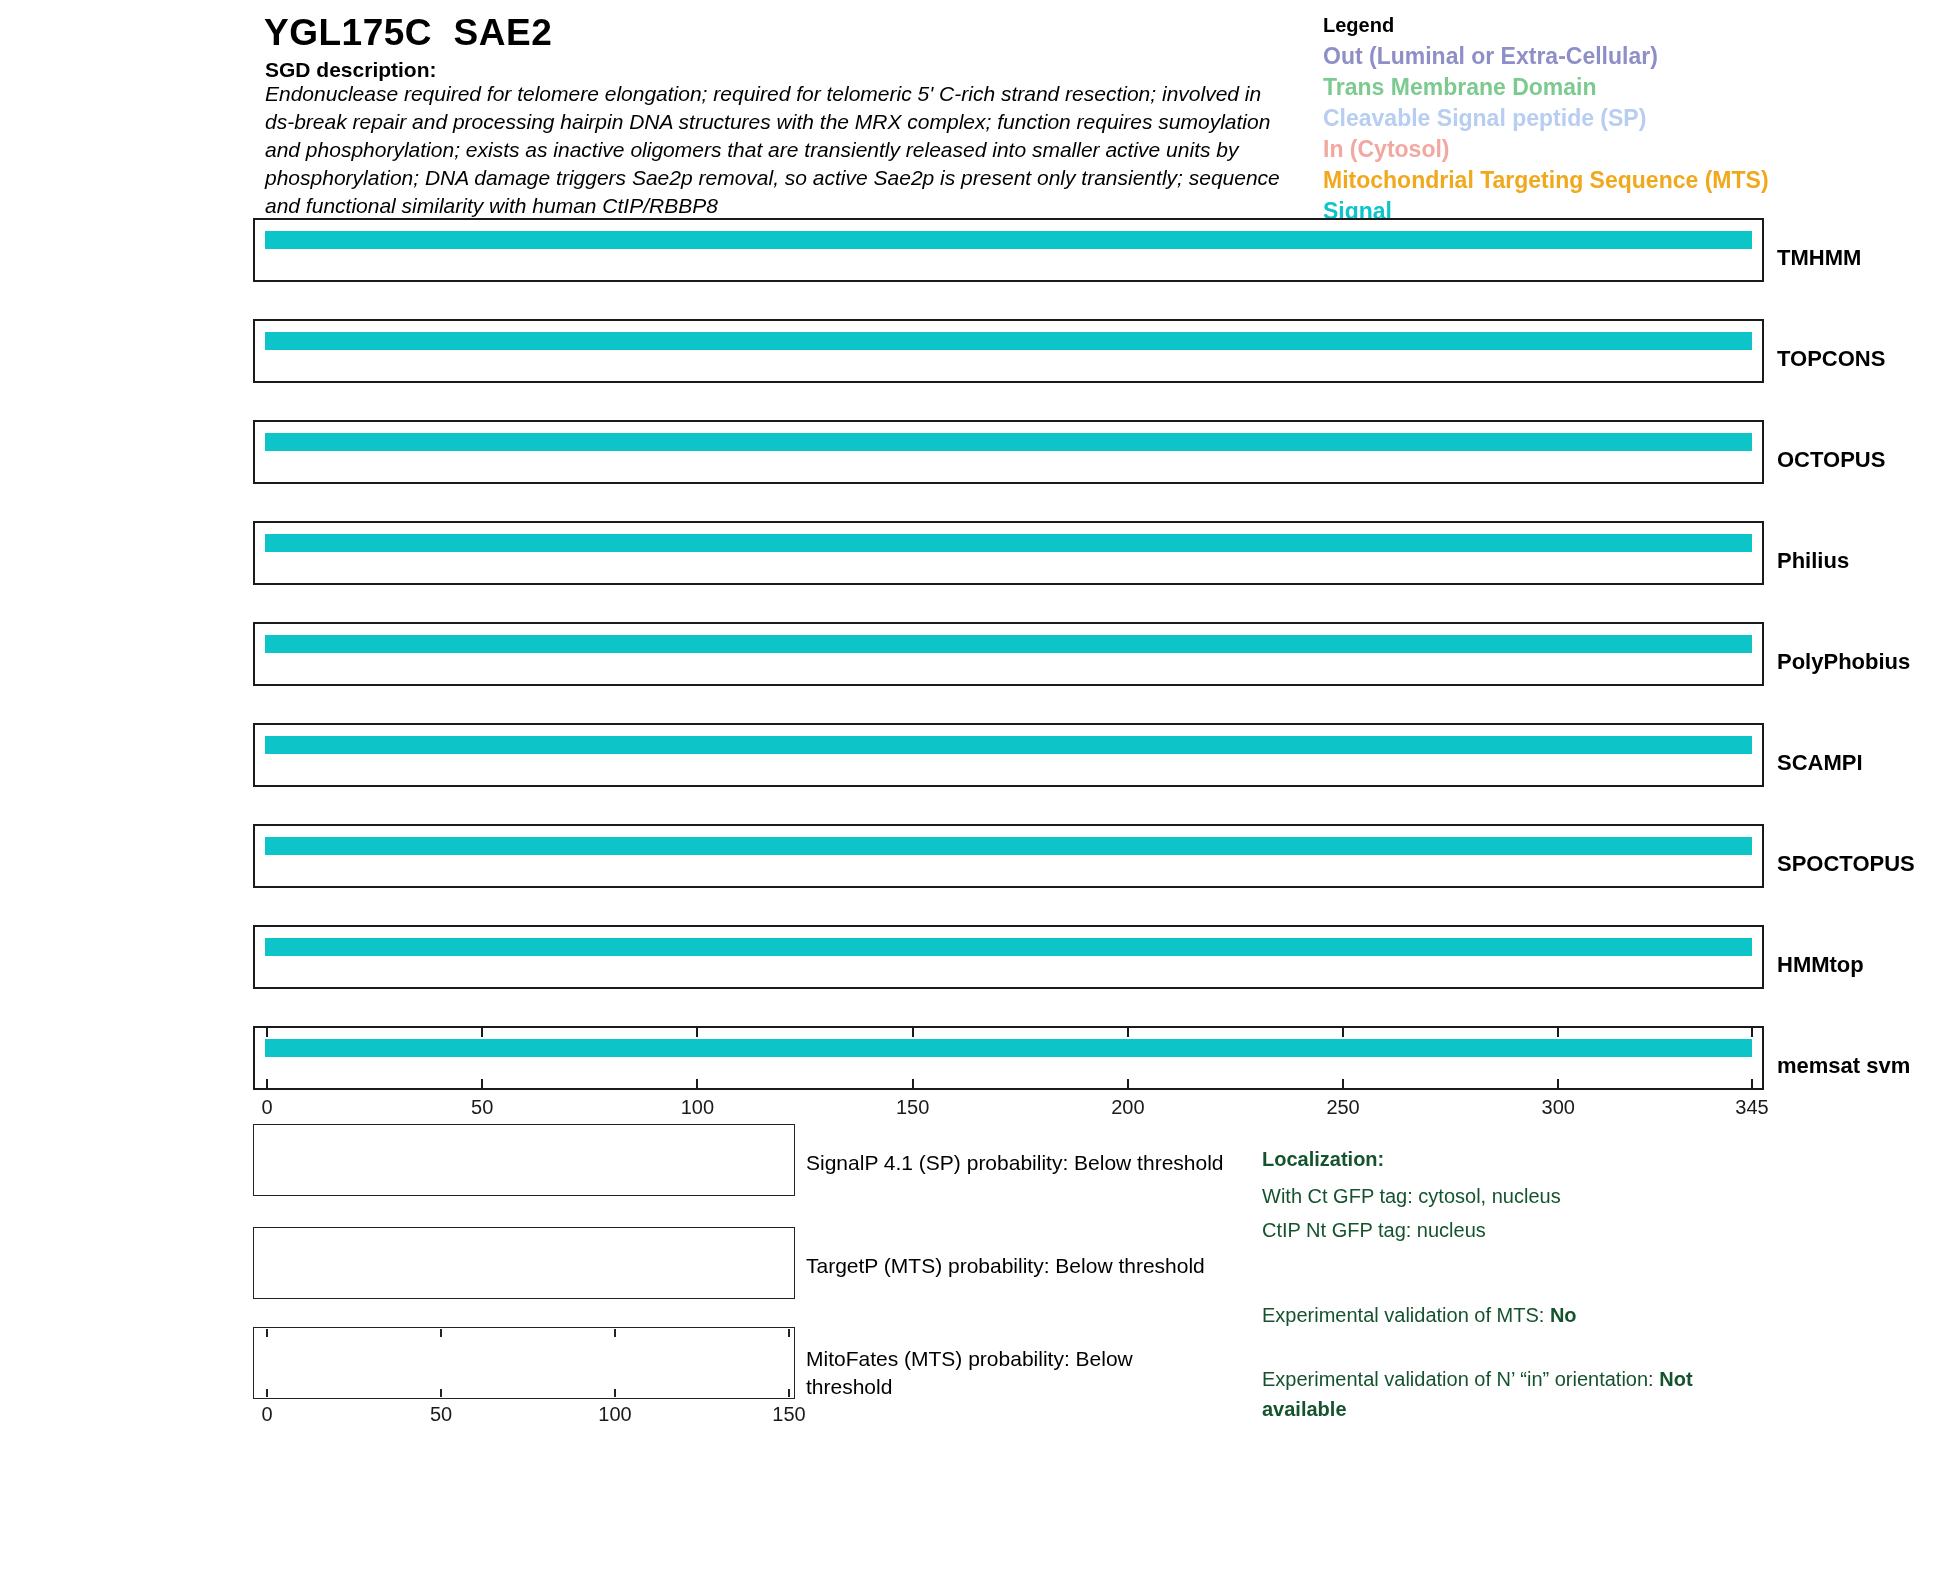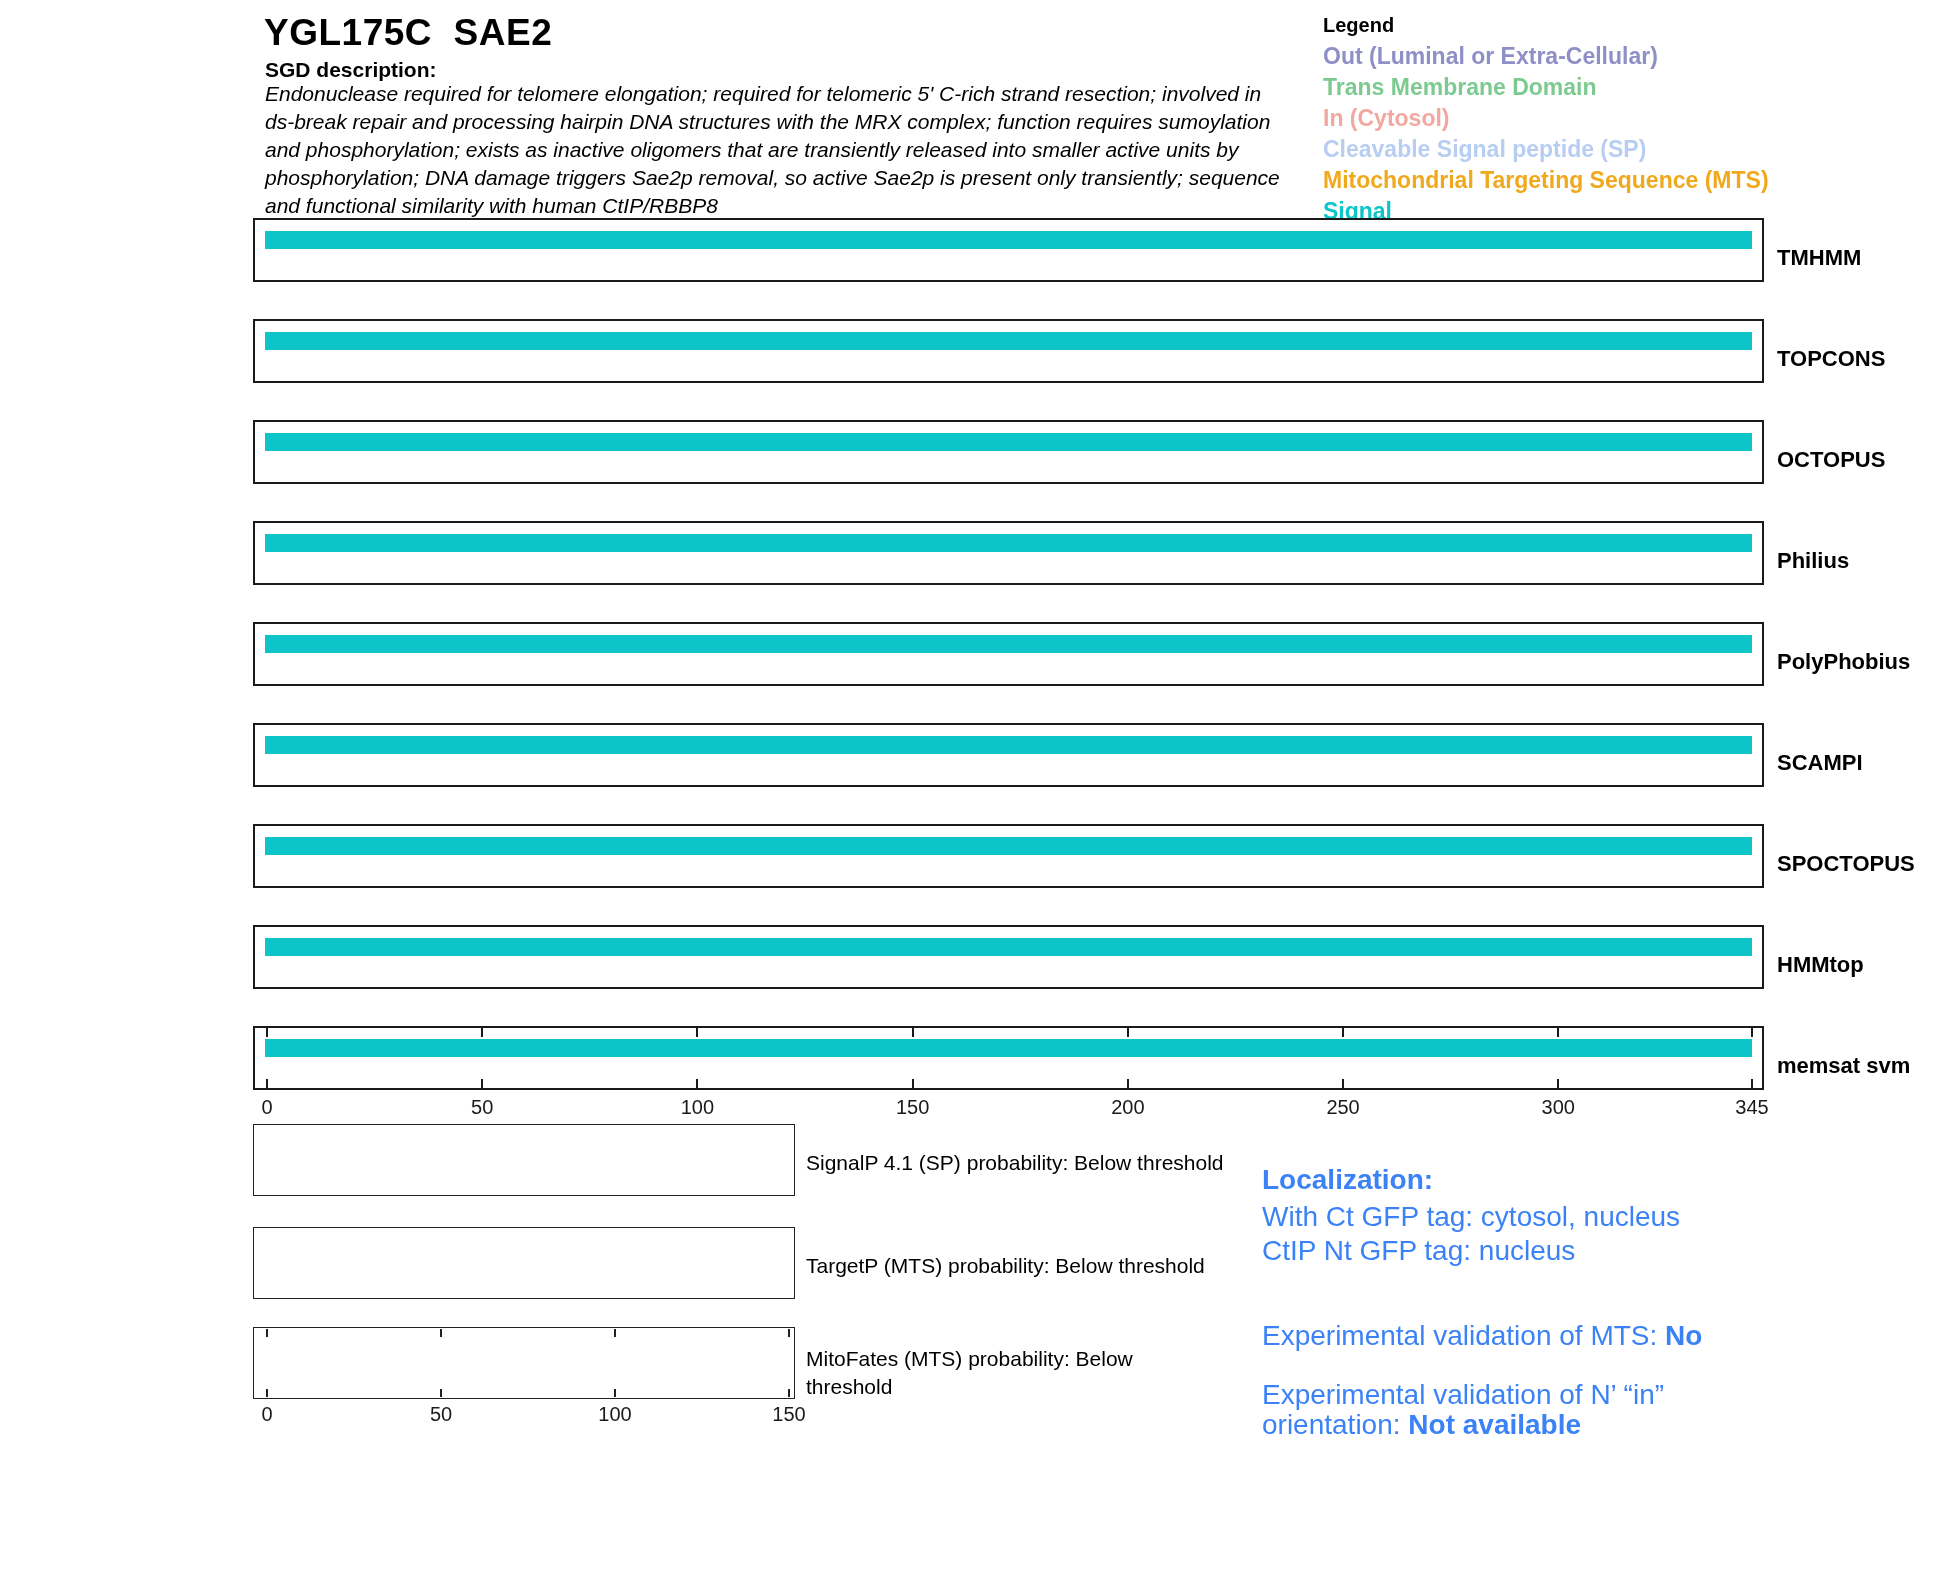"In (Cytosol)" div.legend-item { order: before "Cleavable Signal peptide (SP)" -> after "Cleavable Signal peptide (SP)" }
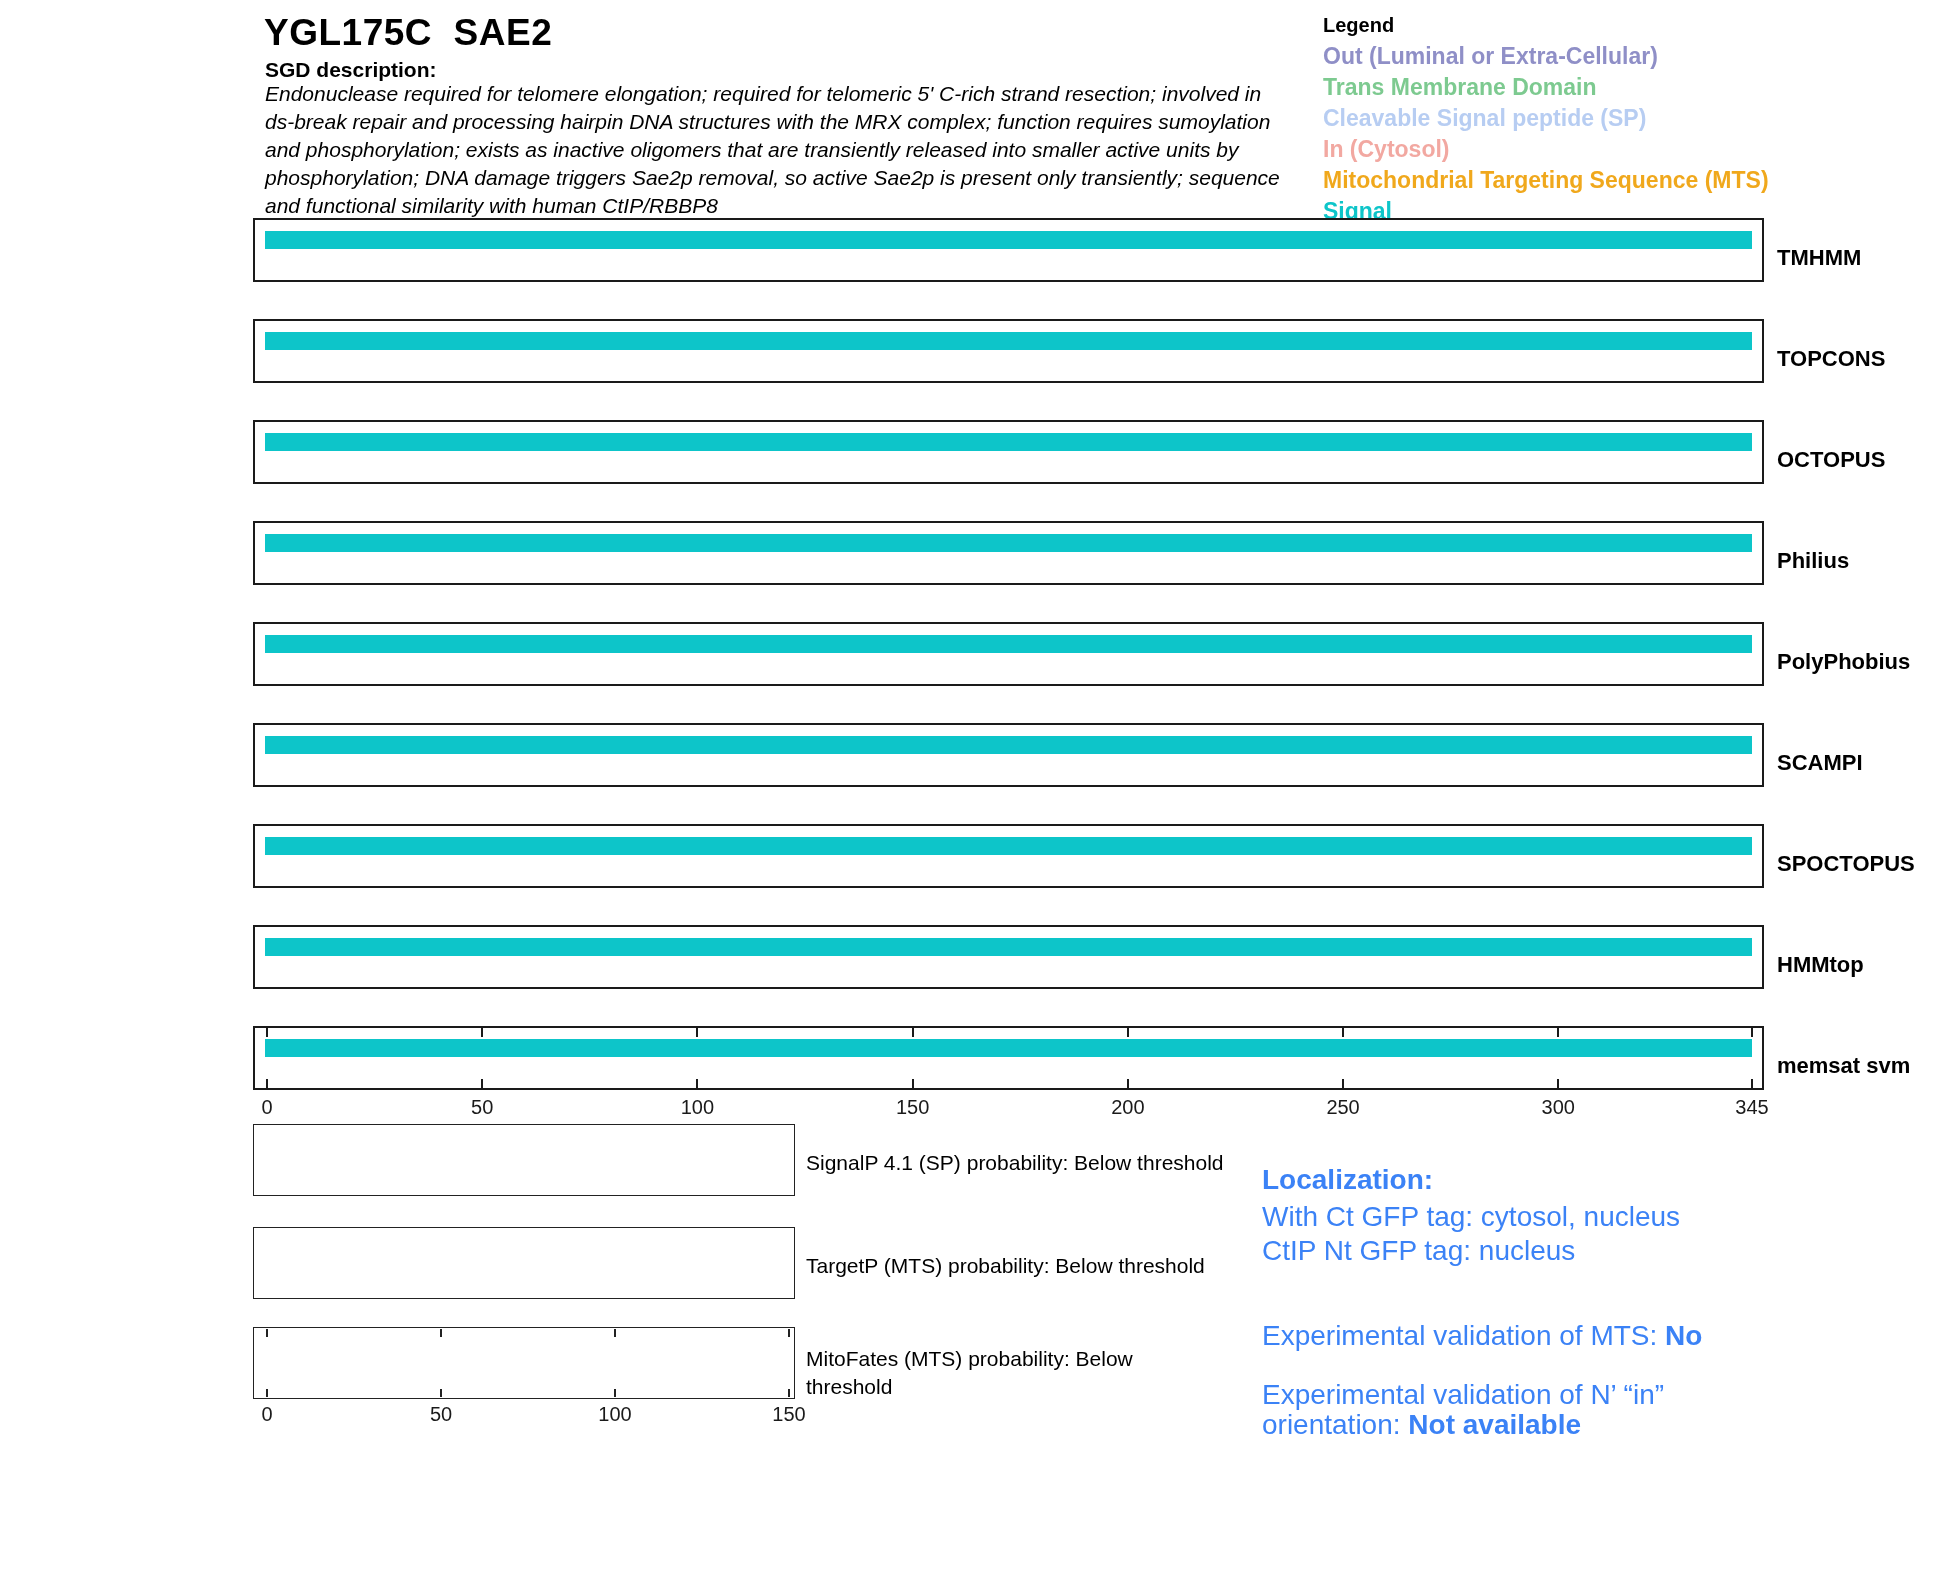"Localization:" .info { color: #3b82f6 -> #14532d; font-size: 28px -> 20px; margin-top: 16px -> none }
